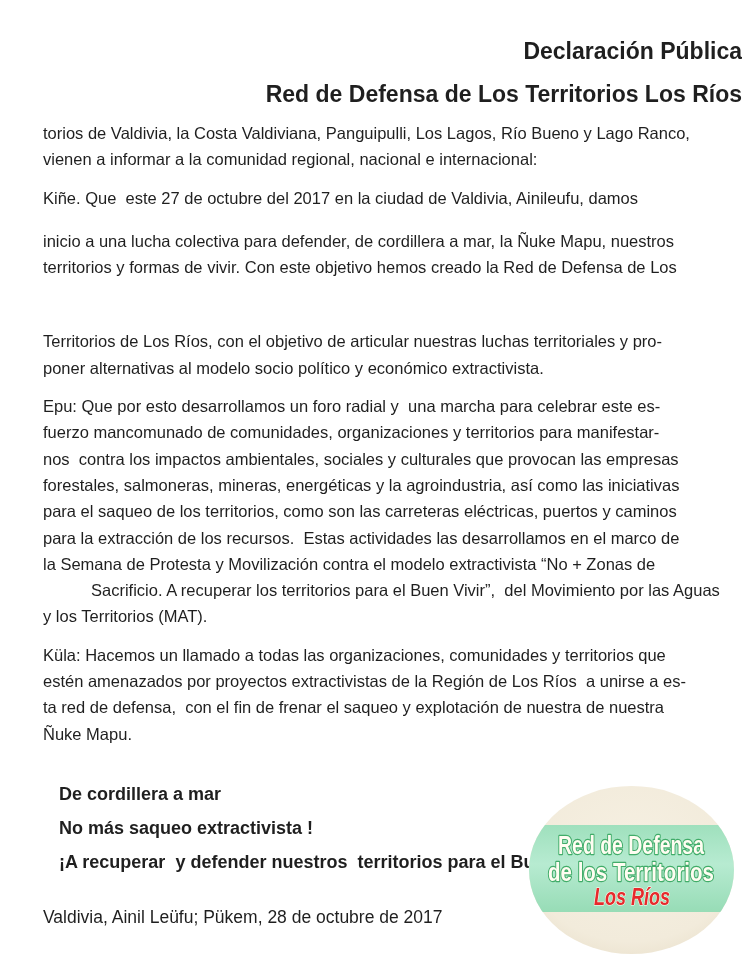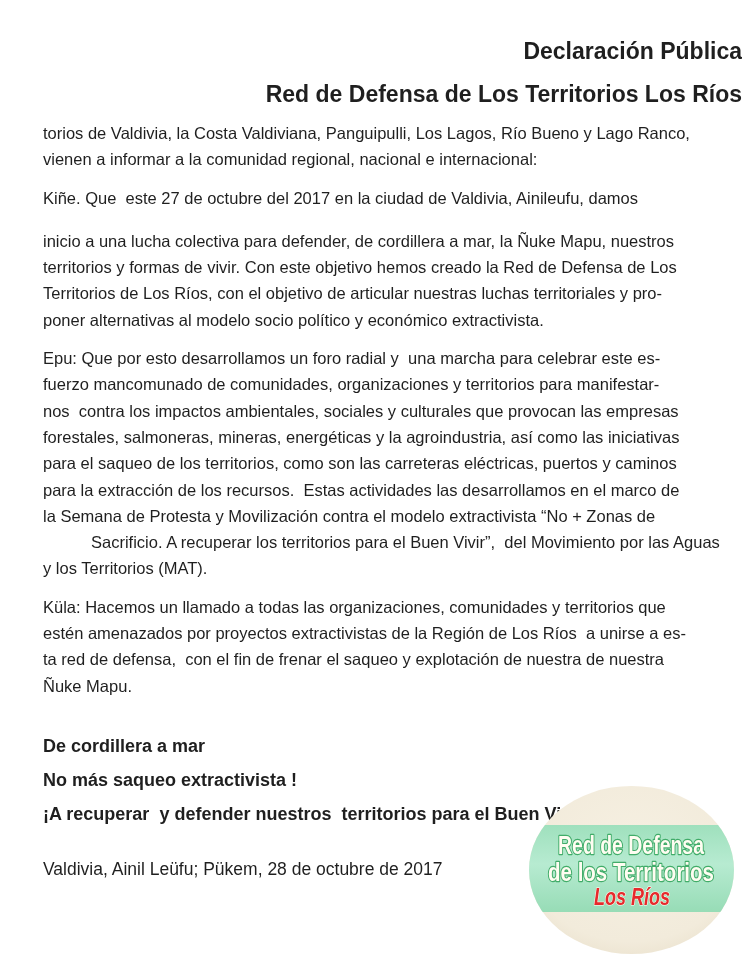"Territorios de Los Ríos, con" div.line { margin-top: none -> 48px }
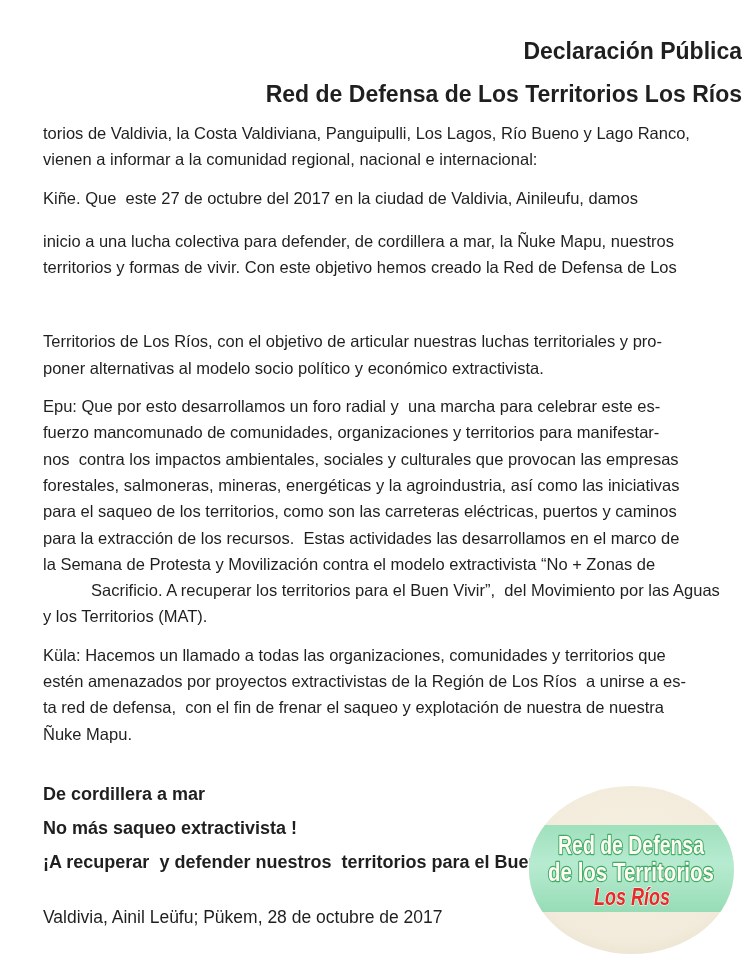"De cordillera a mar" .slogans { margin: 30px 0 0 43px -> 30px 0 0 59px }
